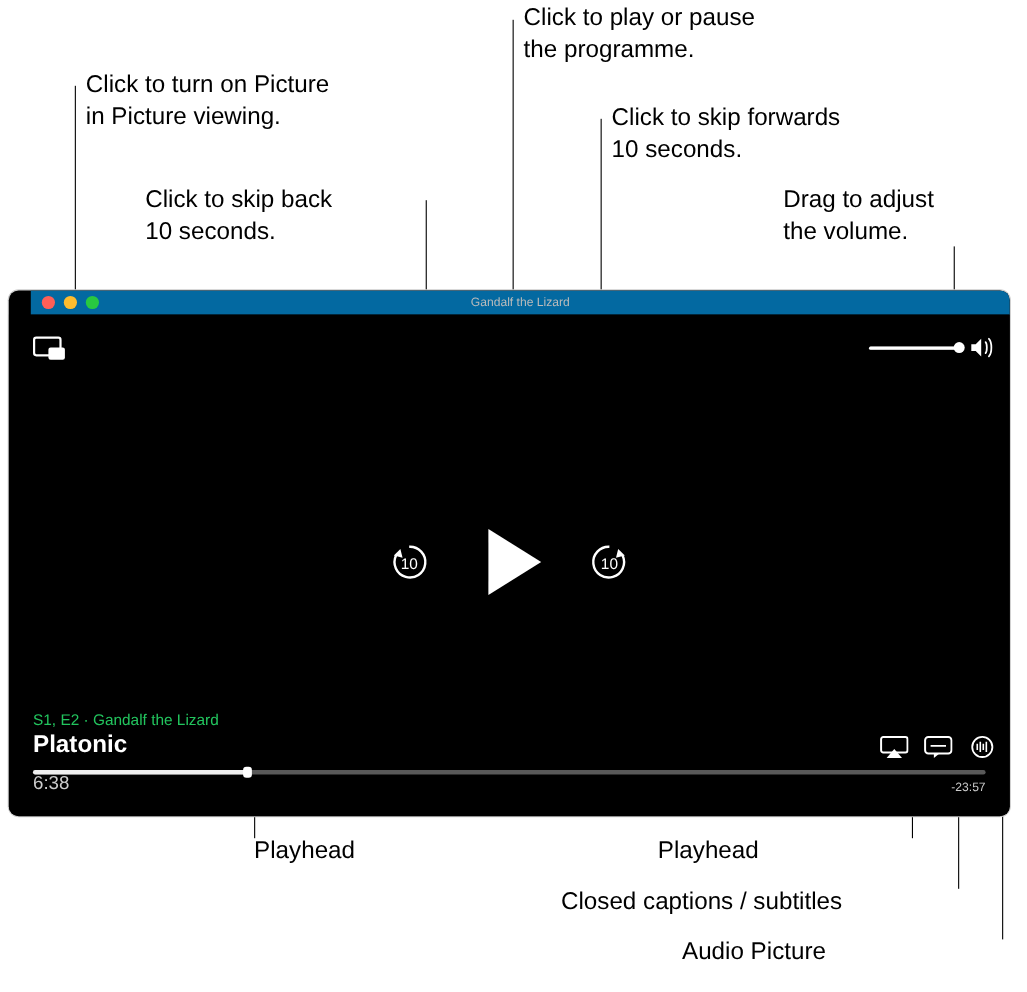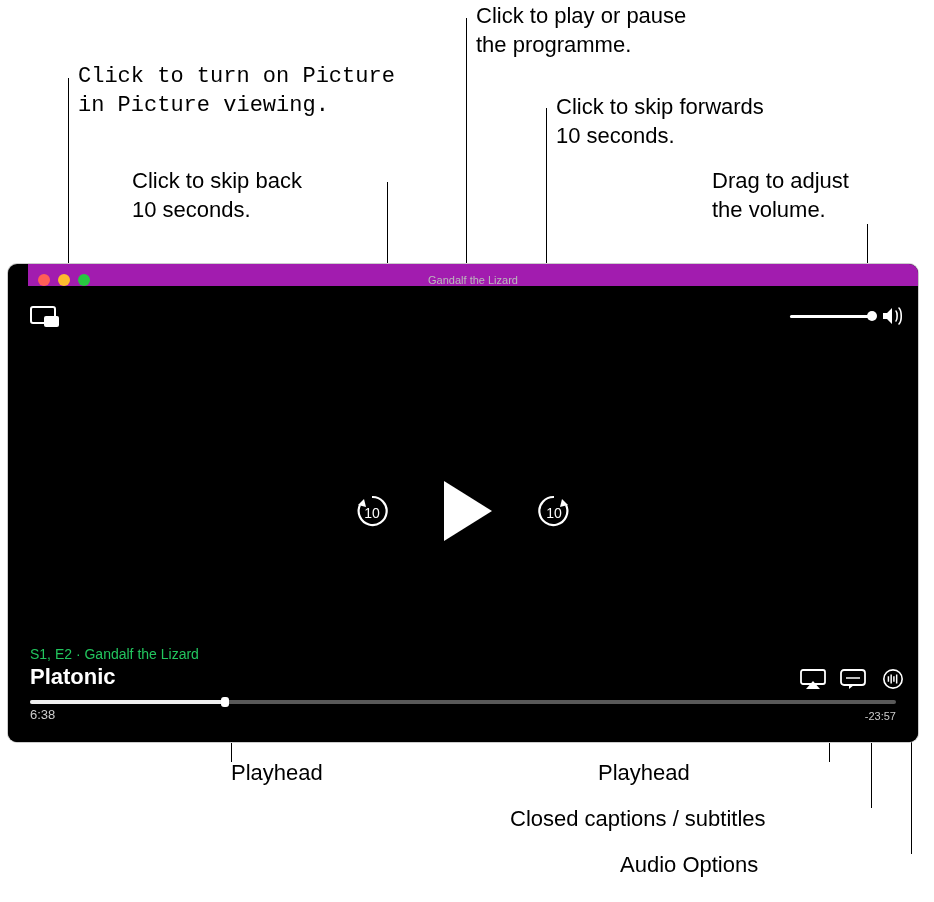"Click to turn on Picture" div.callout { font-family: Liberation Mono, monospace -> none }
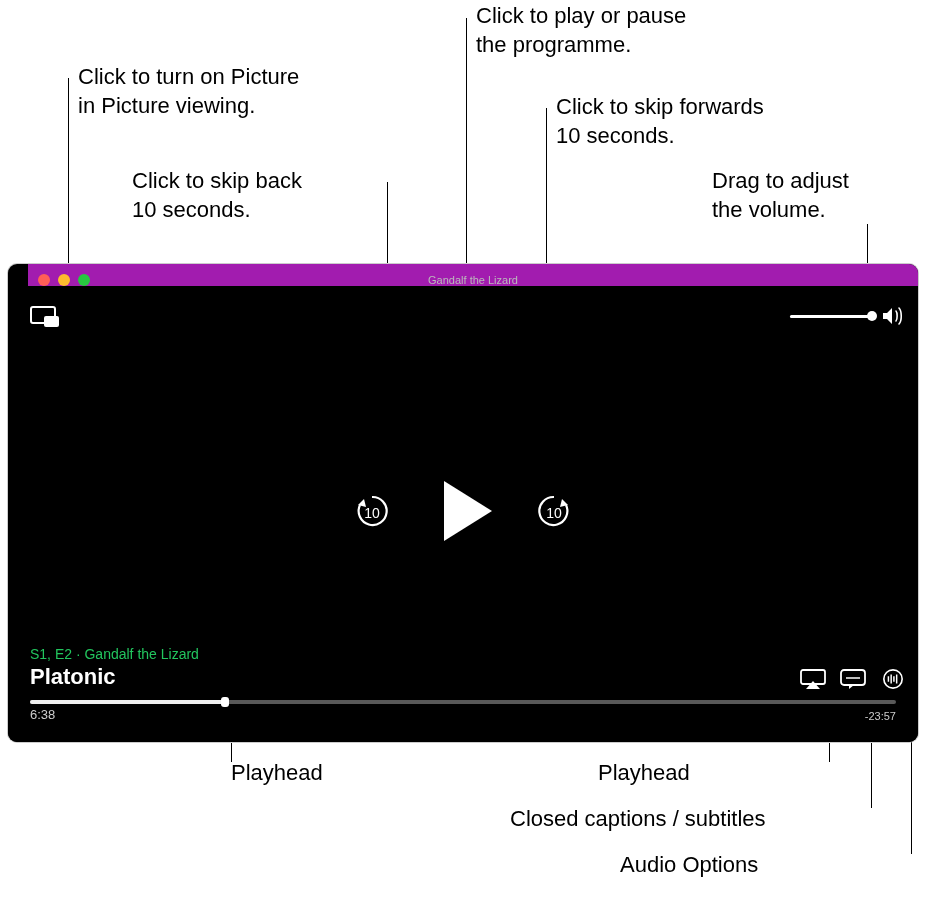"Gandalf the Lizard" .titlebar { align-items: flex-end -> center; background: #a21caf -> #0369a1 }
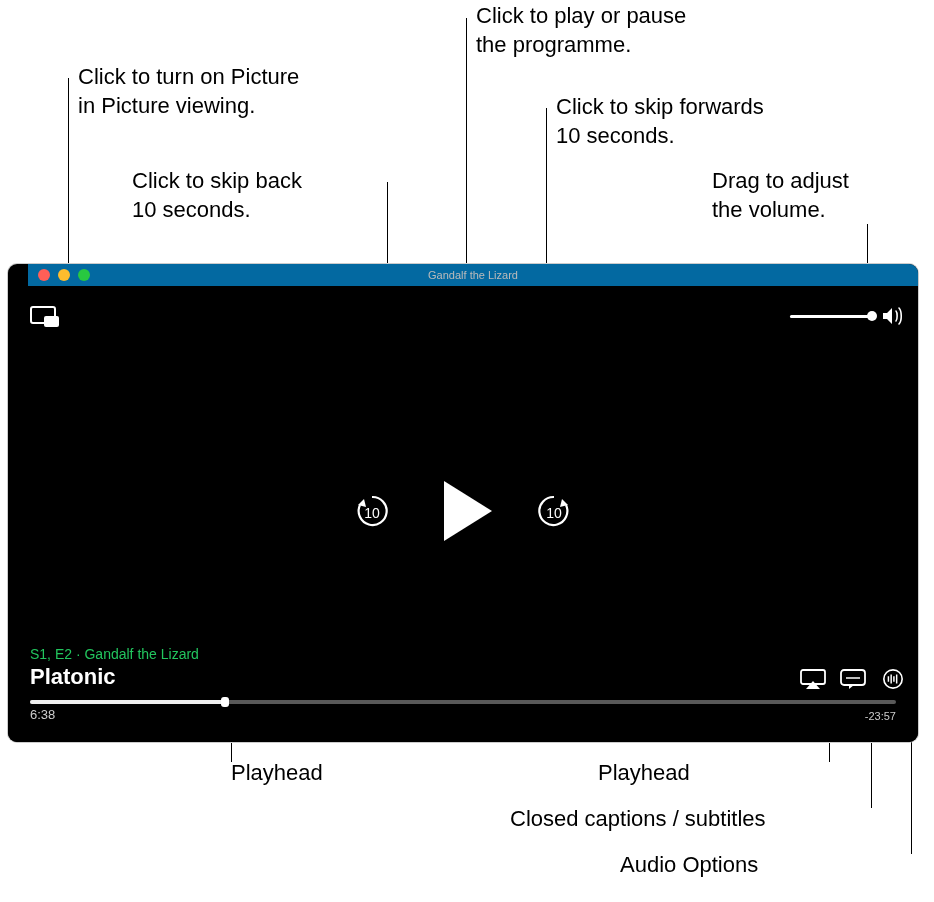"6:38" .time-left { font-size: 13px -> 17px }
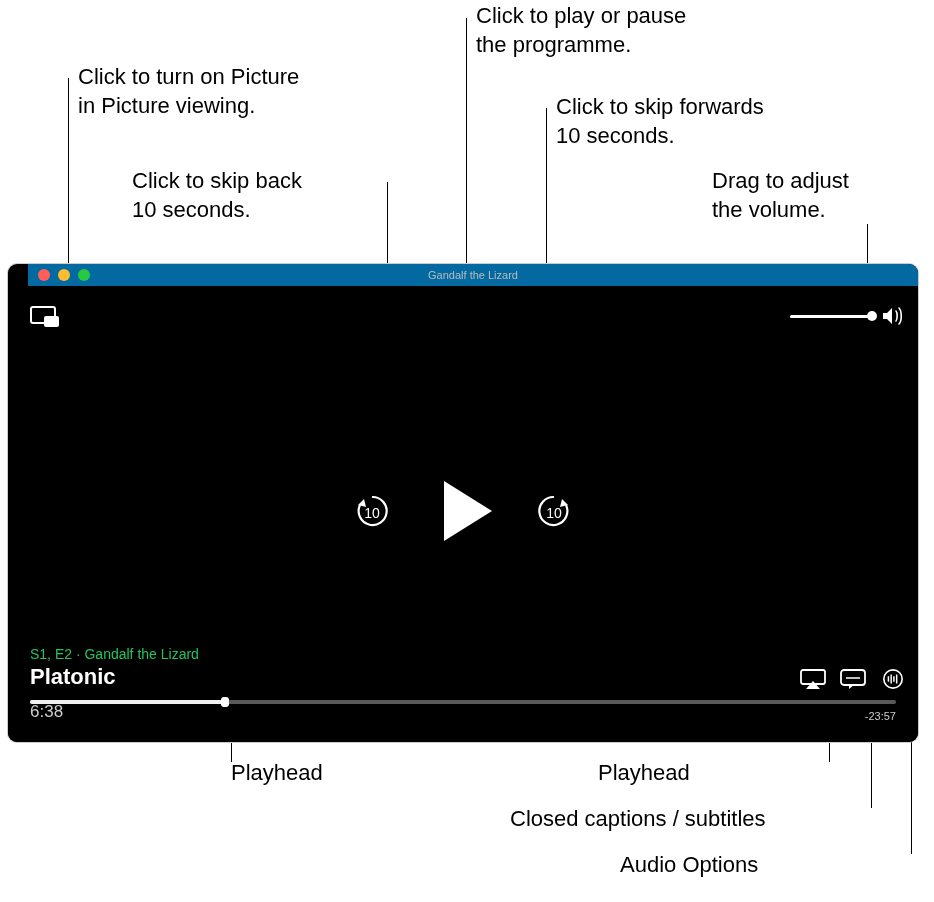"Audio Options" div.callout { text: Options -> Picture }
